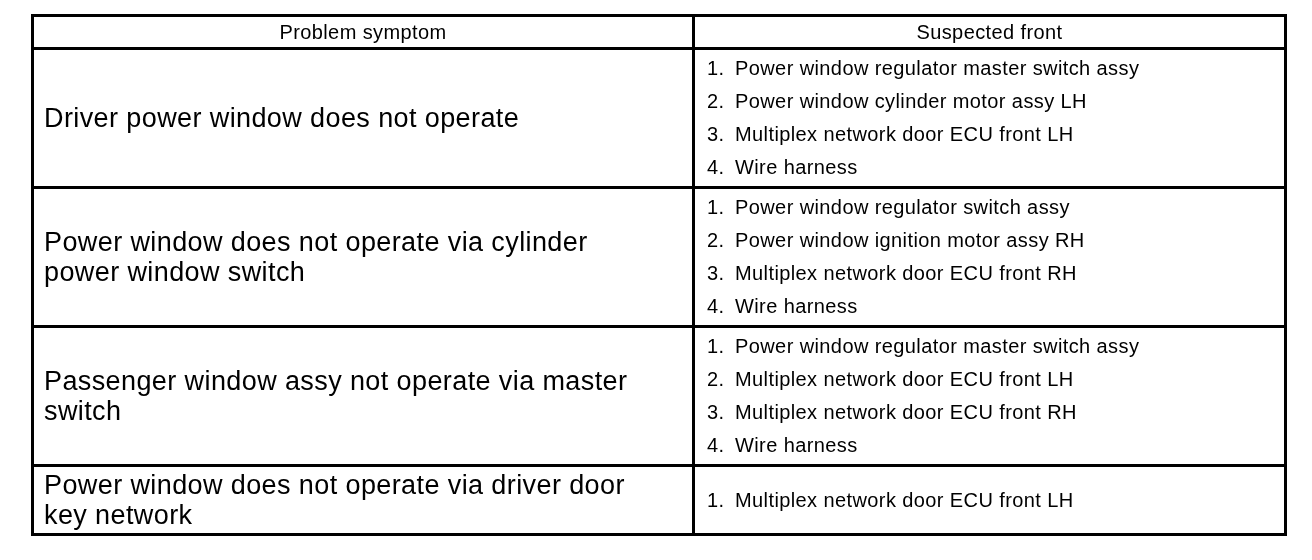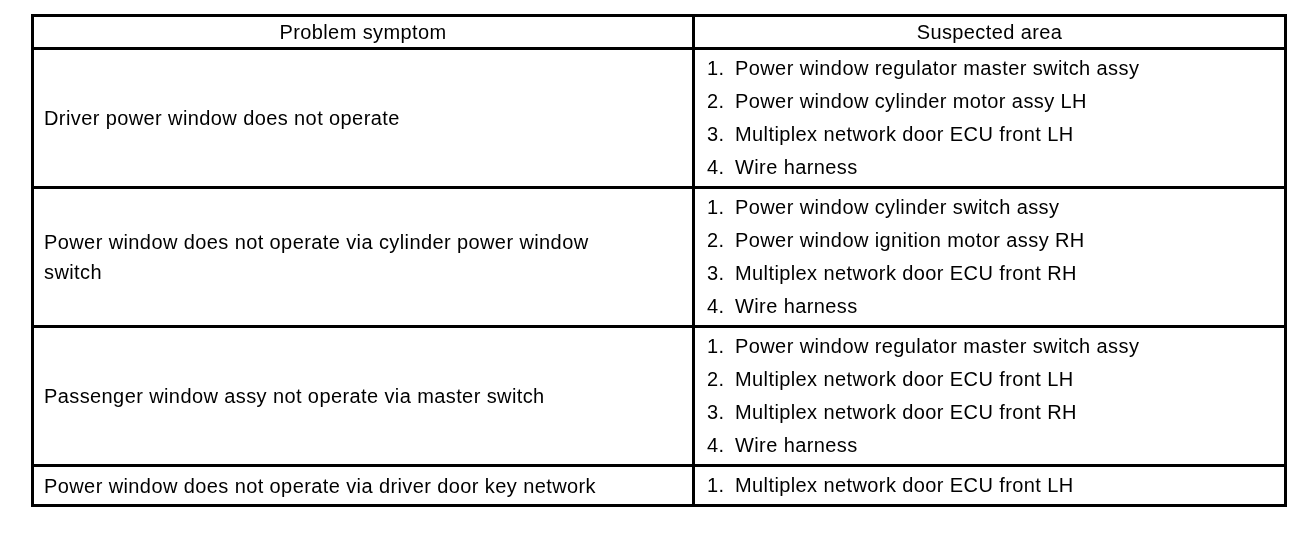"Suspected area" th.header-cell { text: area -> front }
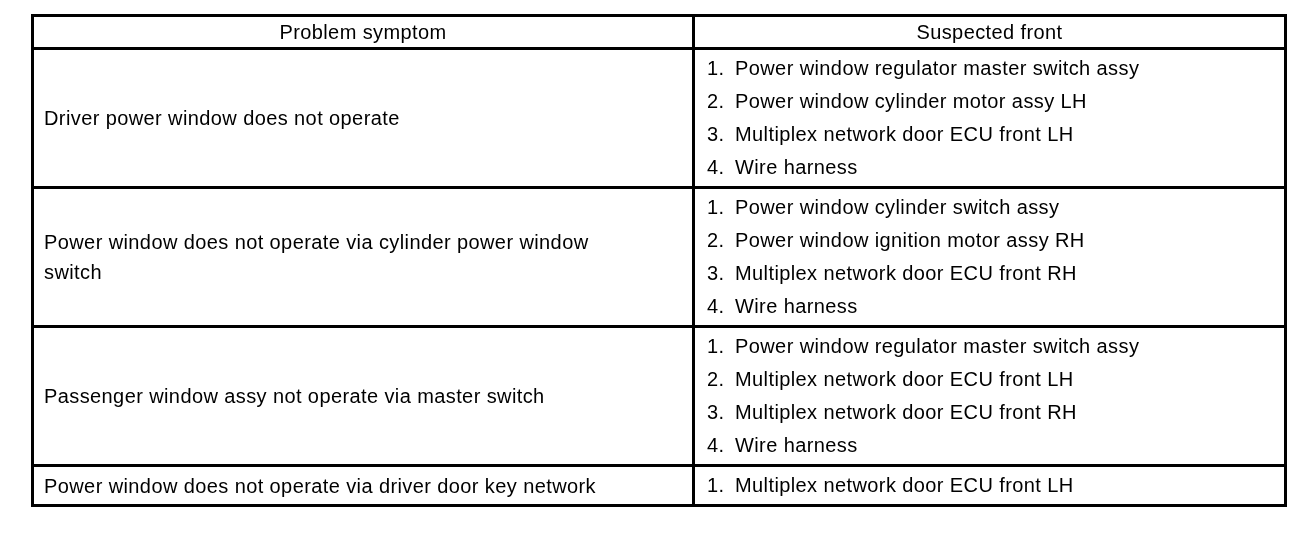"Driver power window does not" td.symptom-cell { font-size: 20px -> 27px }
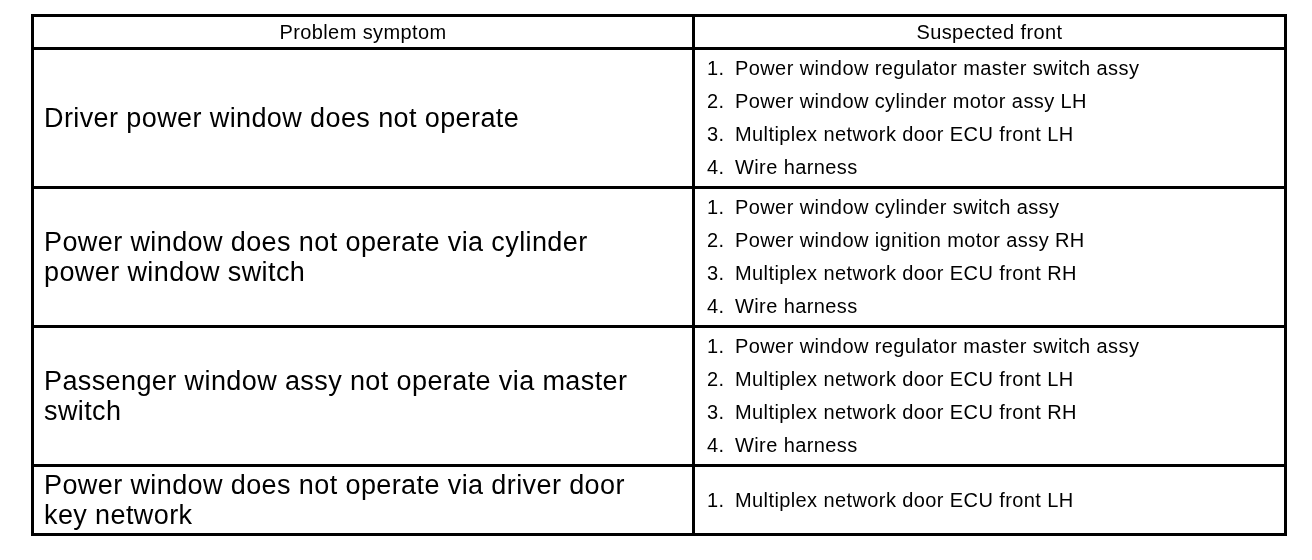"Power window cylinder switch assy" span.item-text { text: cylinder -> regulator }
